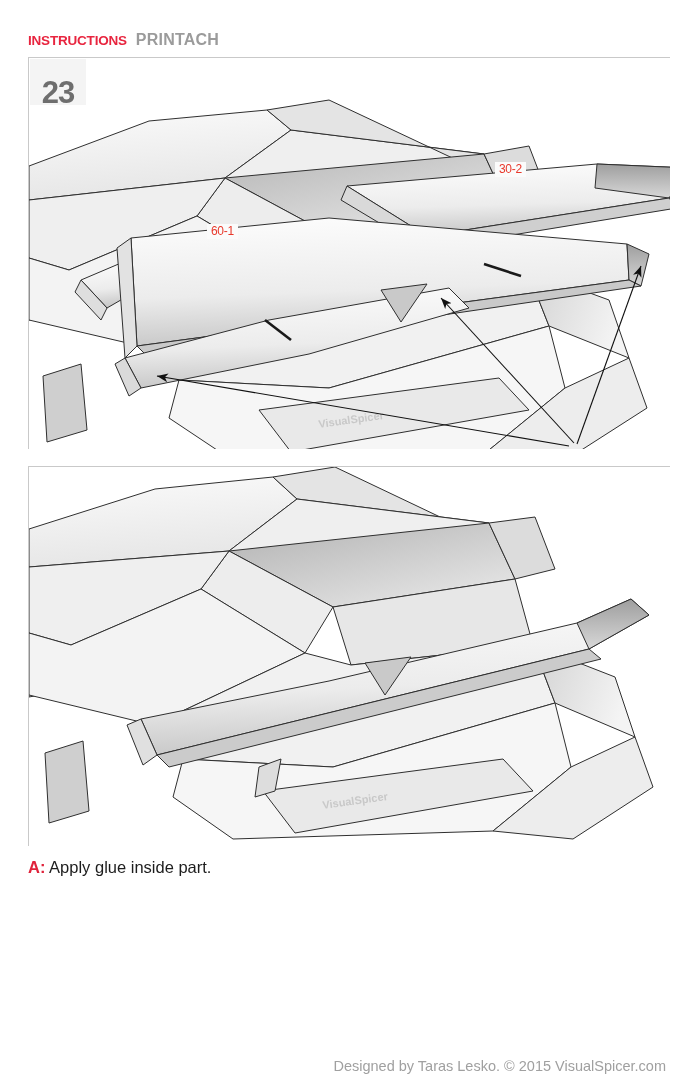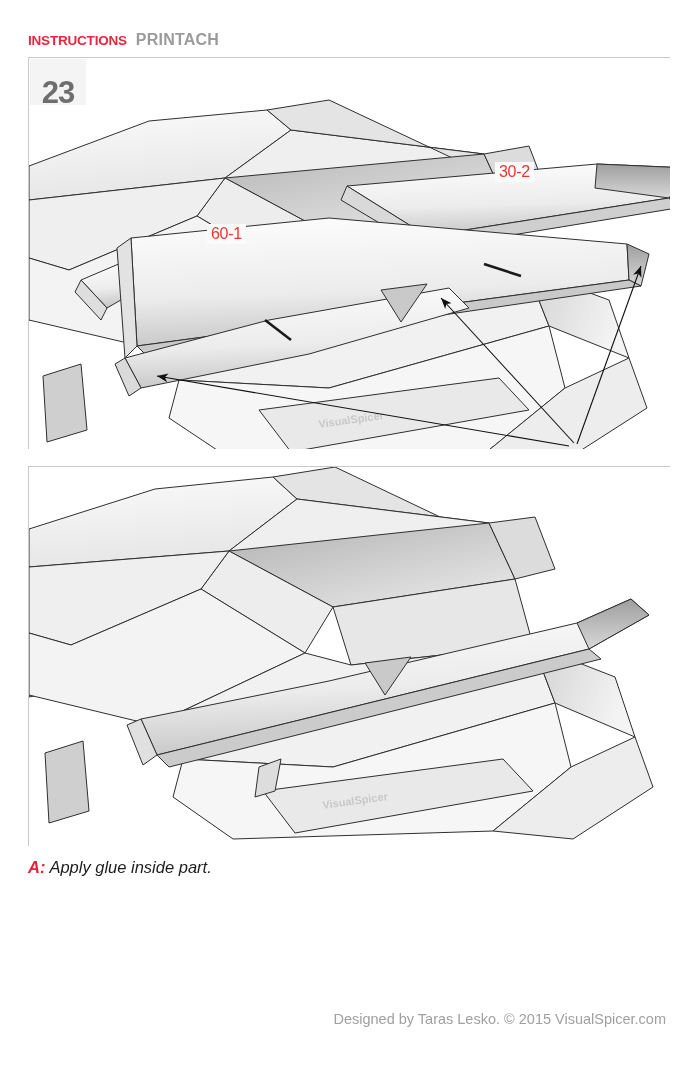"30-2" .part-label { font-size: 16px -> 12px }
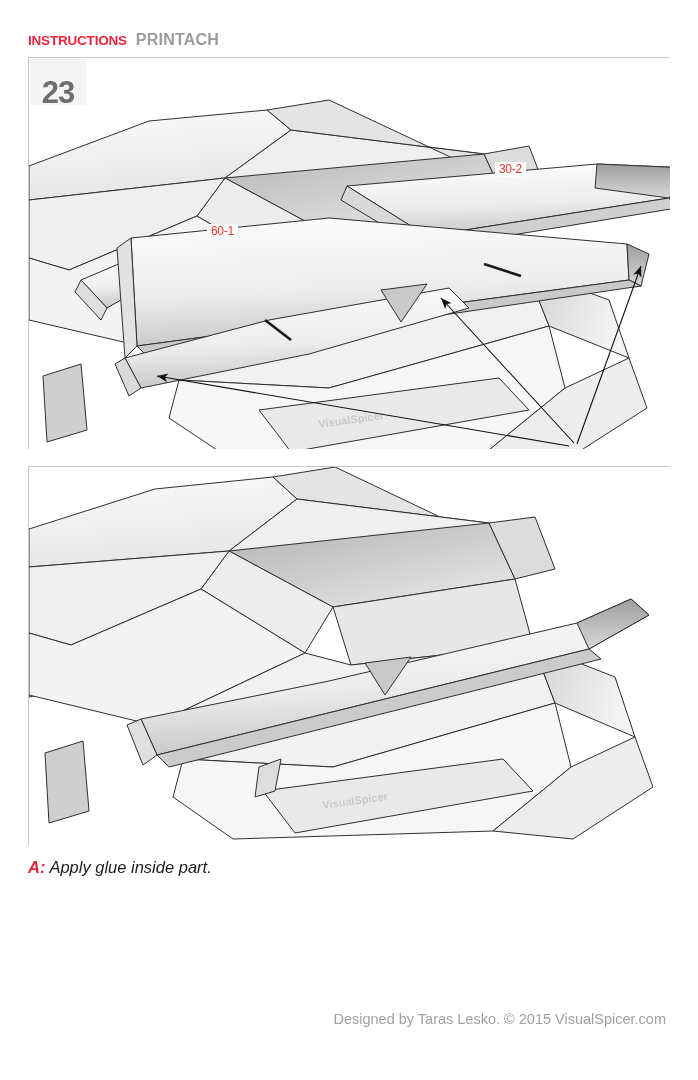"A: Apply glue inside part." #caption { font-style: italic -> none }
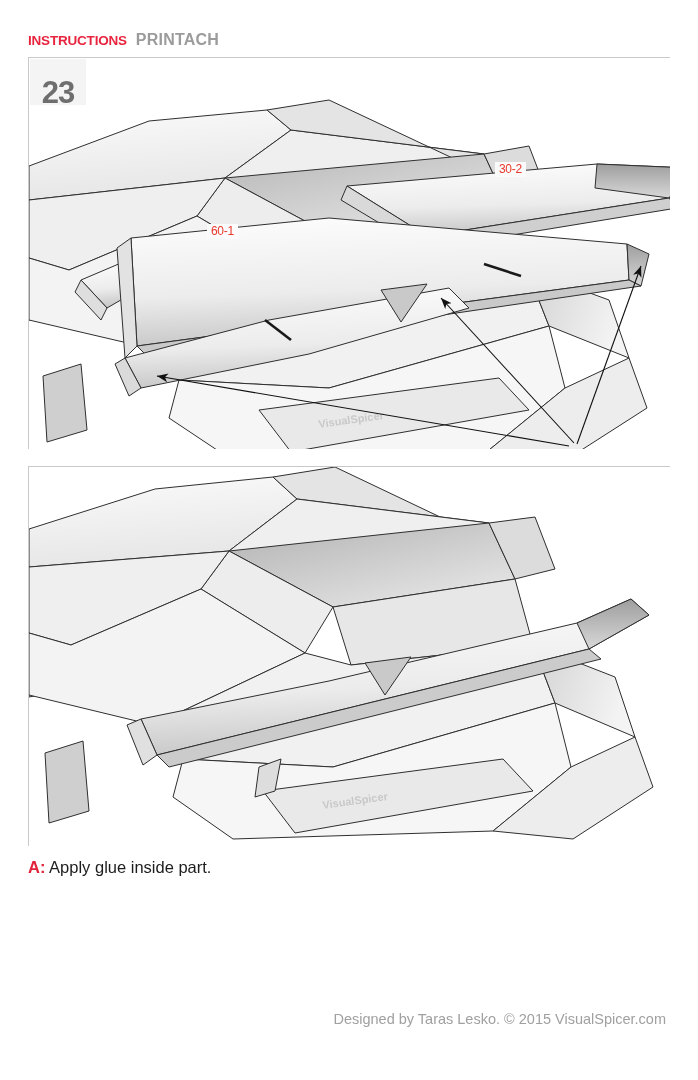"Designed by Taras Lesko. ©" #footer { top: 1011px -> 1058px }
